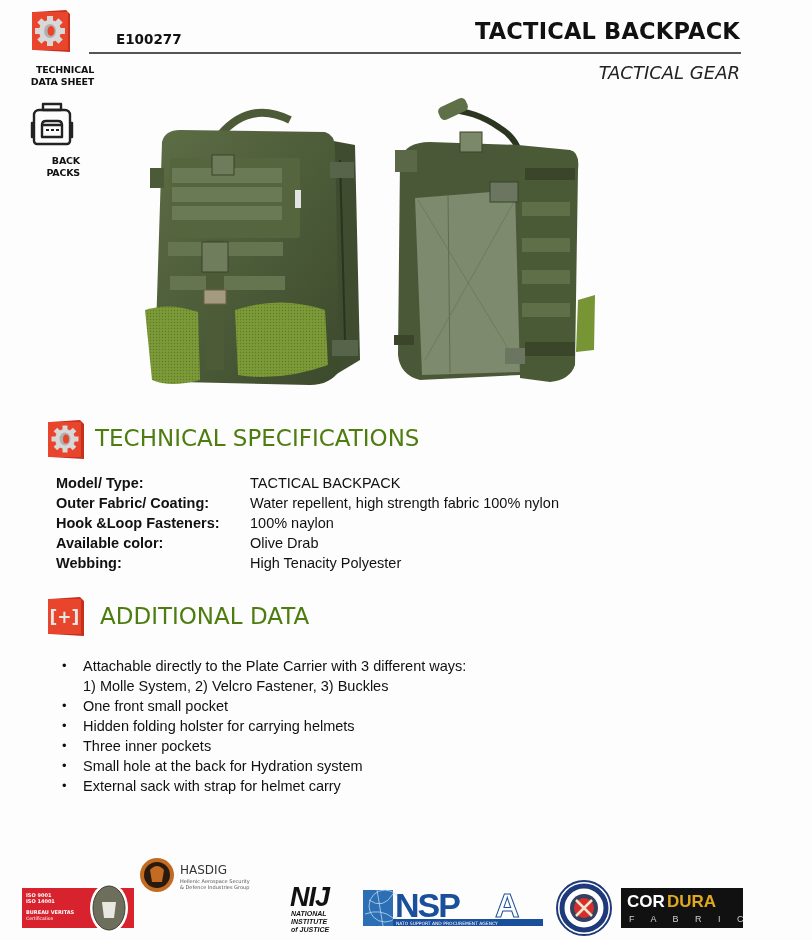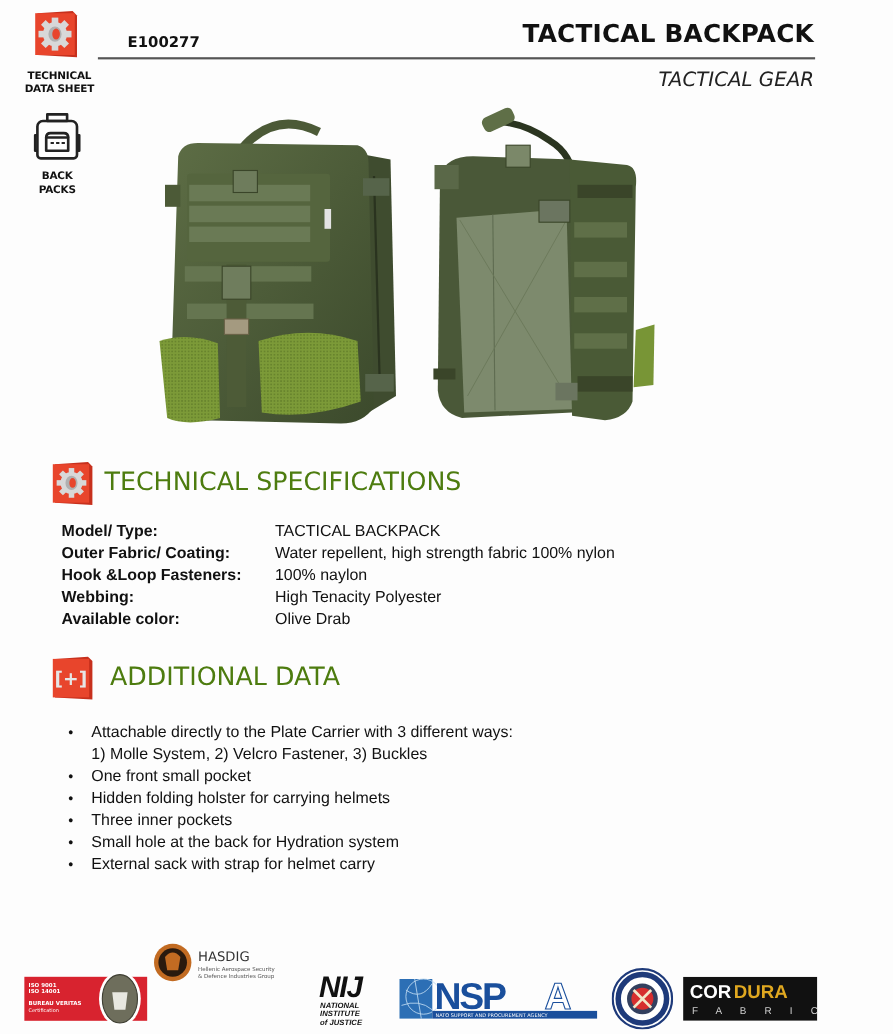"TECHNICAL" .side-label { text-align: center -> right }
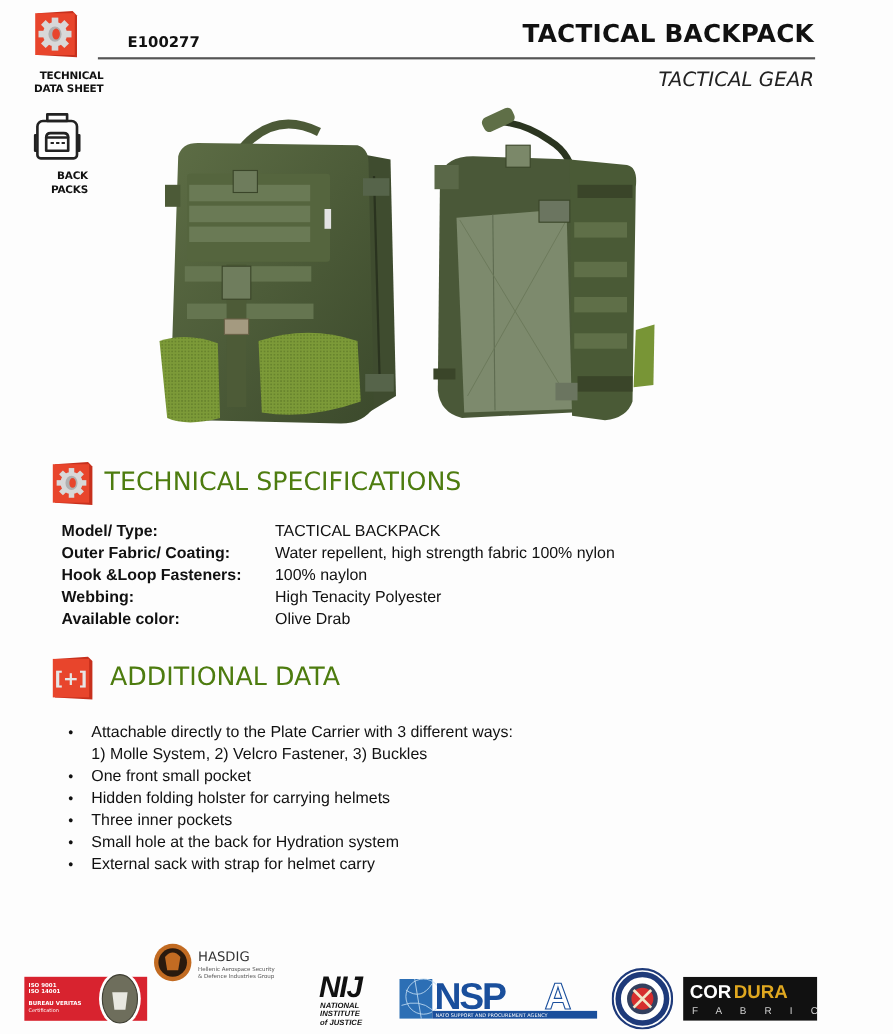"Webbing:" div.spec-row { order: before "Available color:" -> after "Available color:" }
